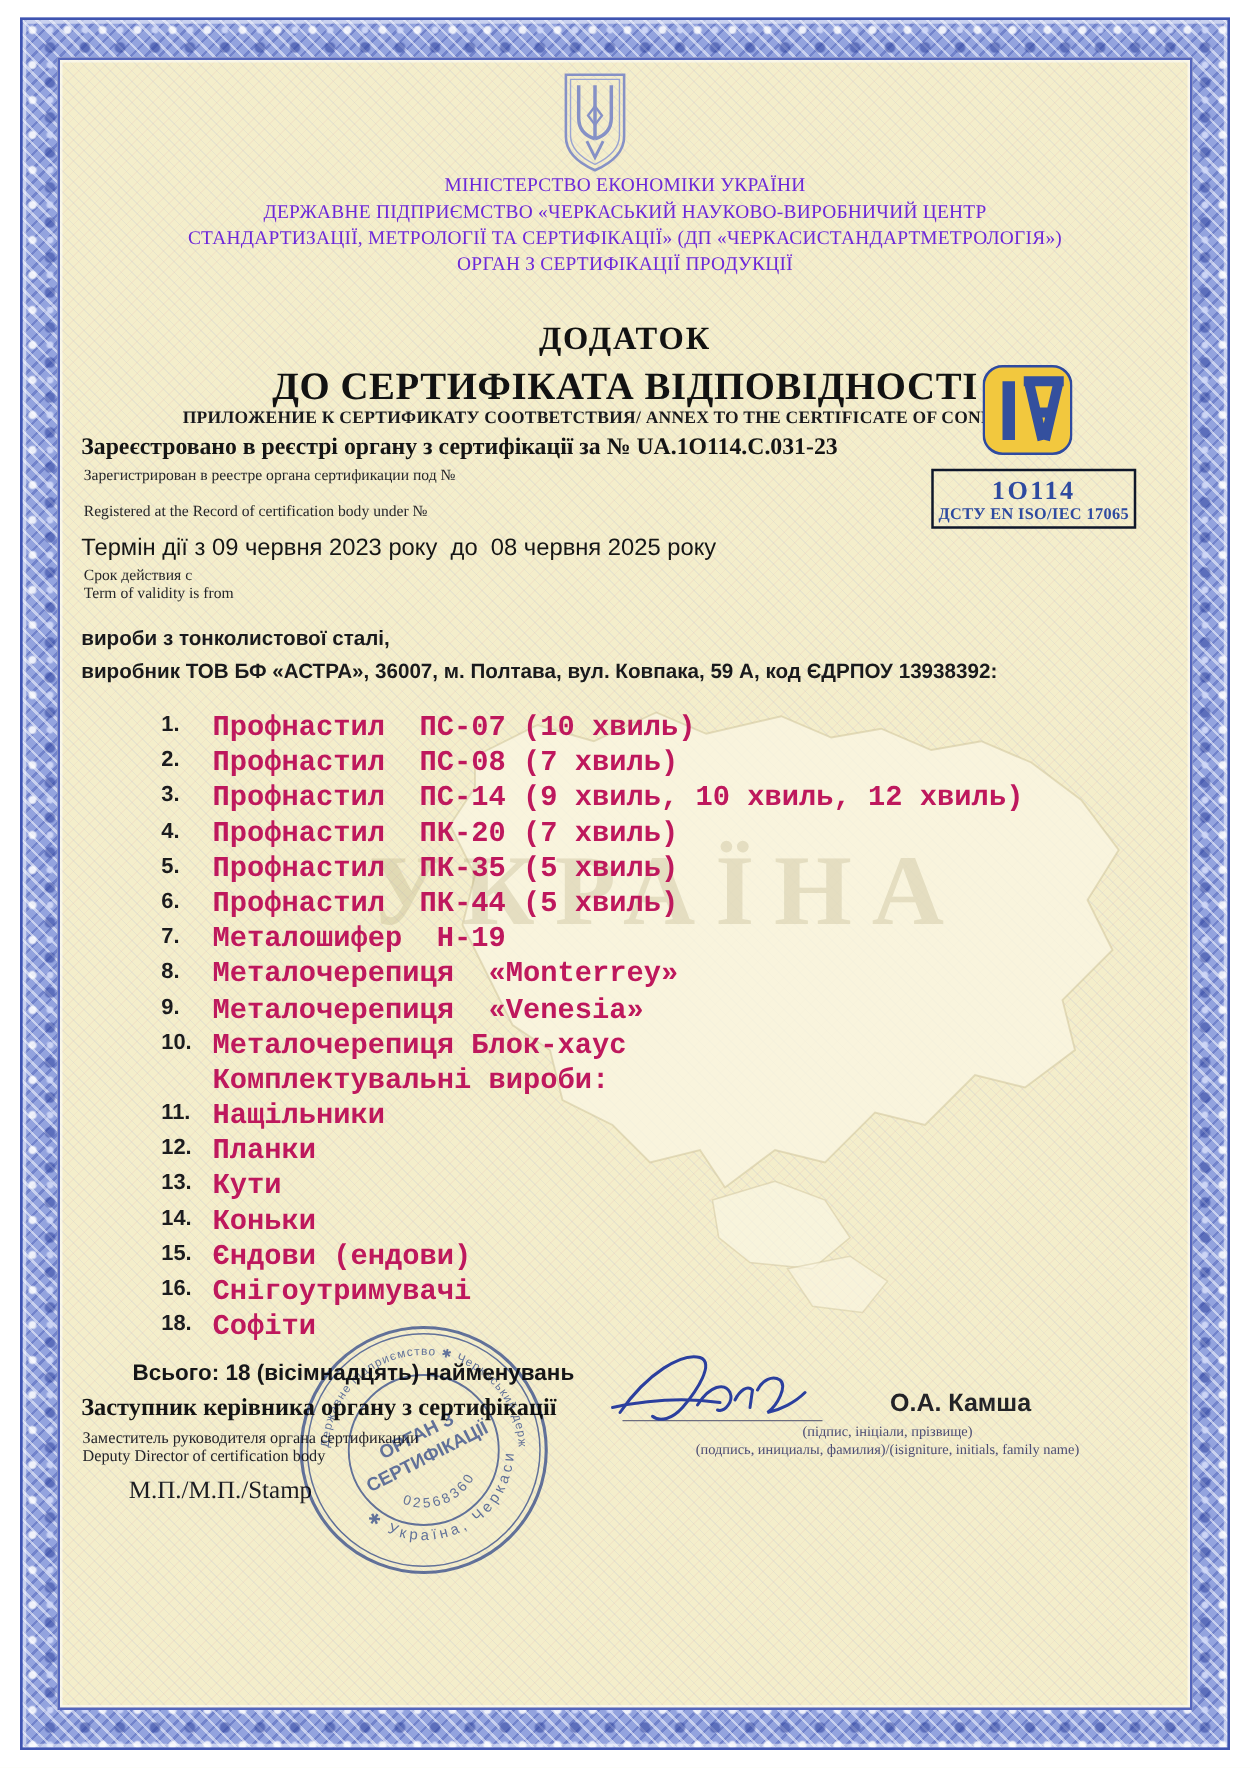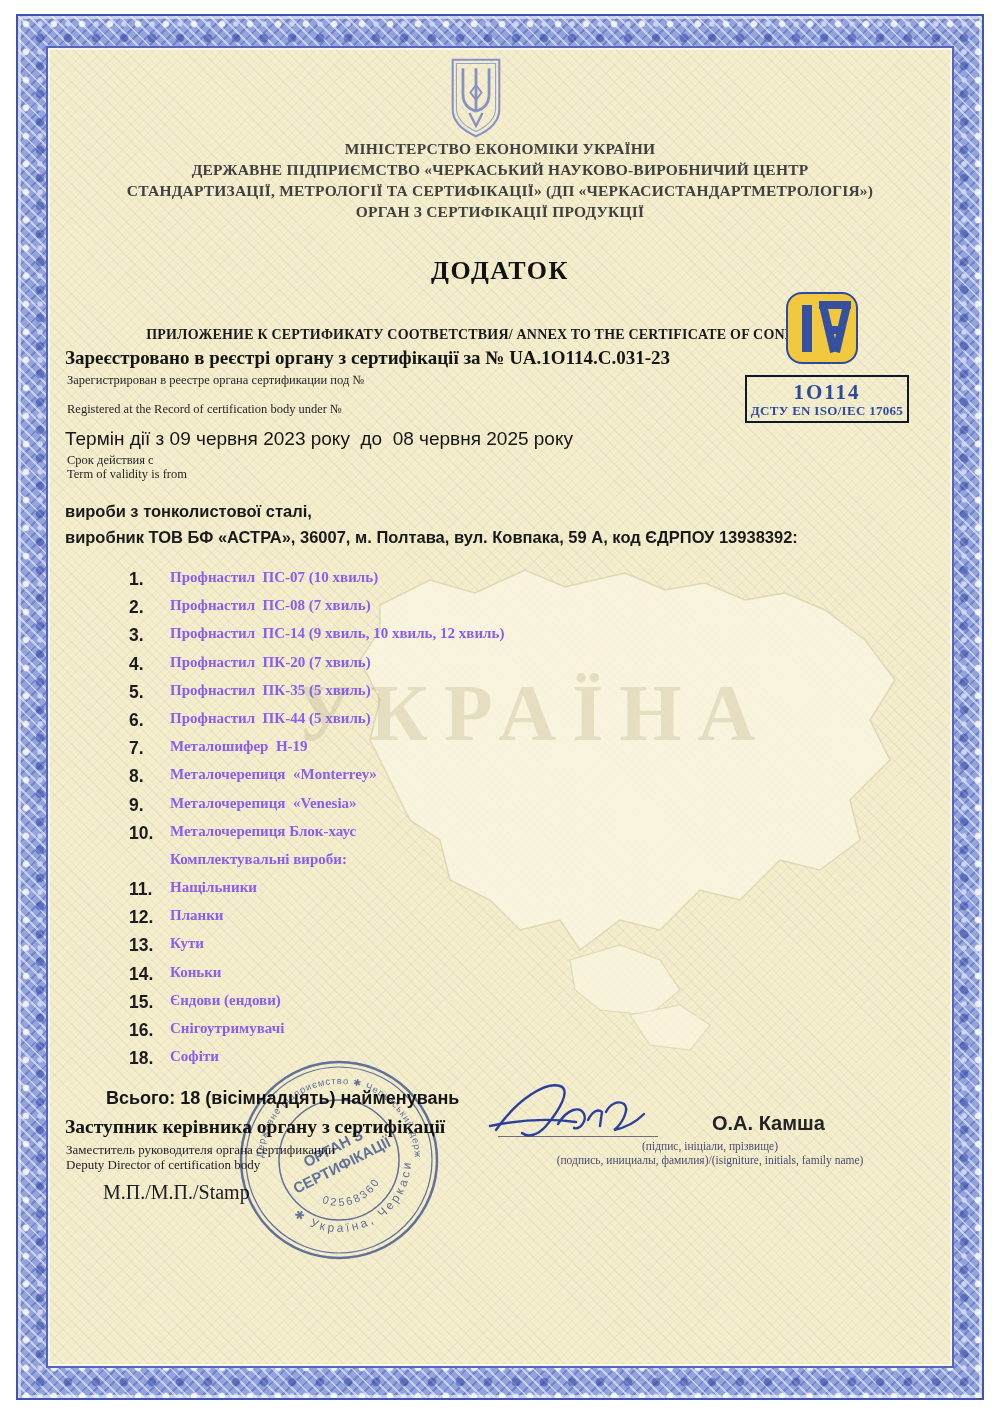"МІНІСТЕРСТВО ЕКОНОМІКИ УКРАЇНИ" .hdr { color: #404040 -> #6d28d9; font-weight: bold -> normal }
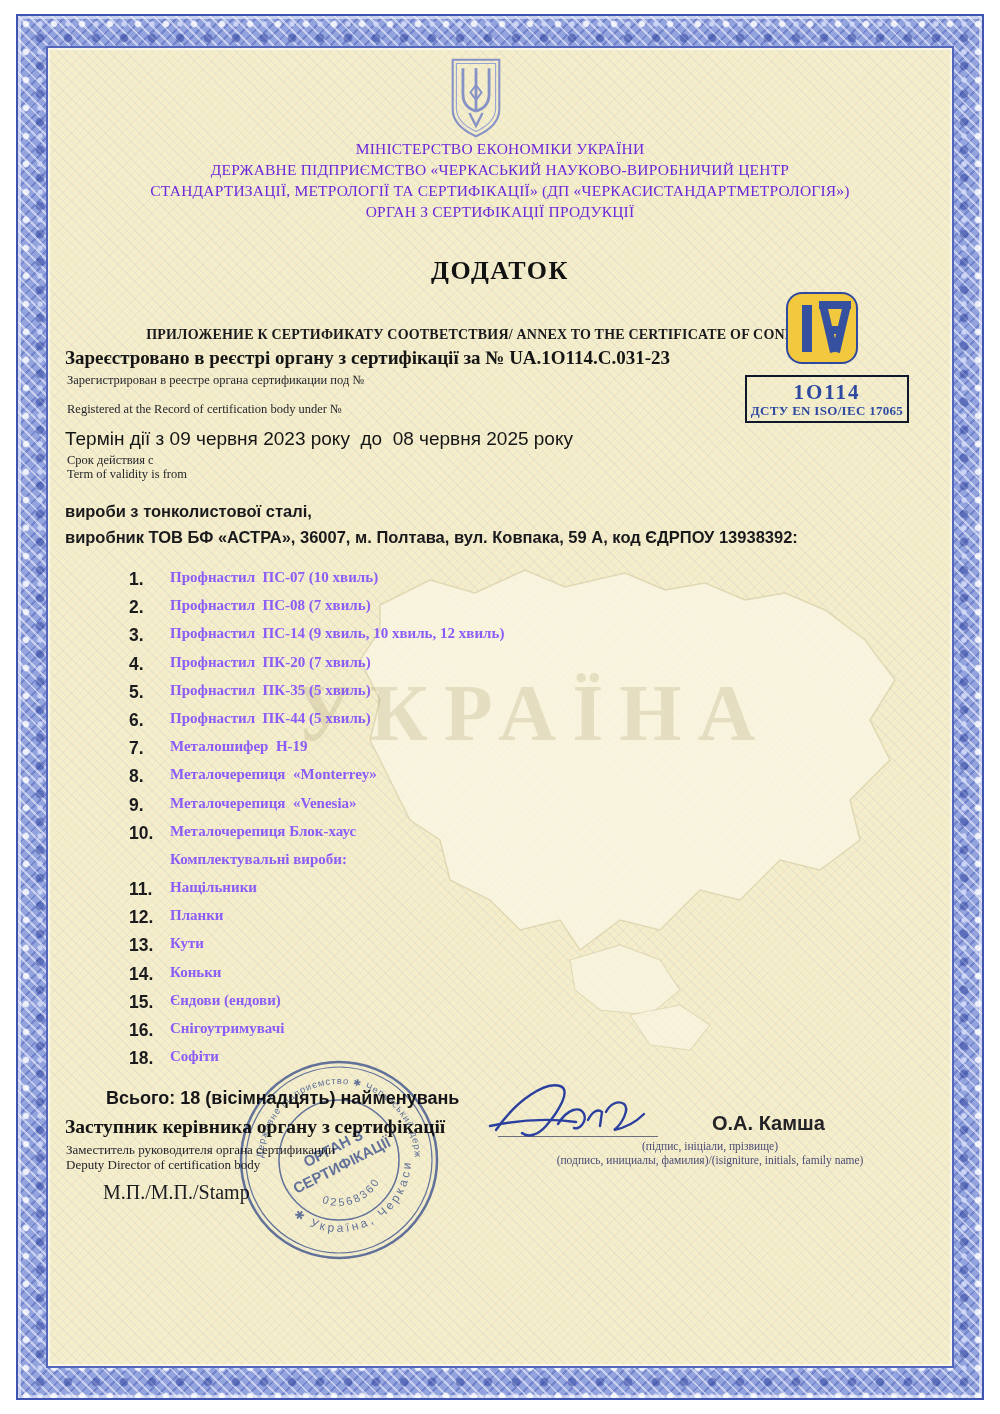"ДО СЕРТИФІКАТА ВІДПОВІДНОСТІ" div.abs { html: none -> <div>ДО СЕРТИФІКАТА ВІДПОВІДНОСТІ</div> }
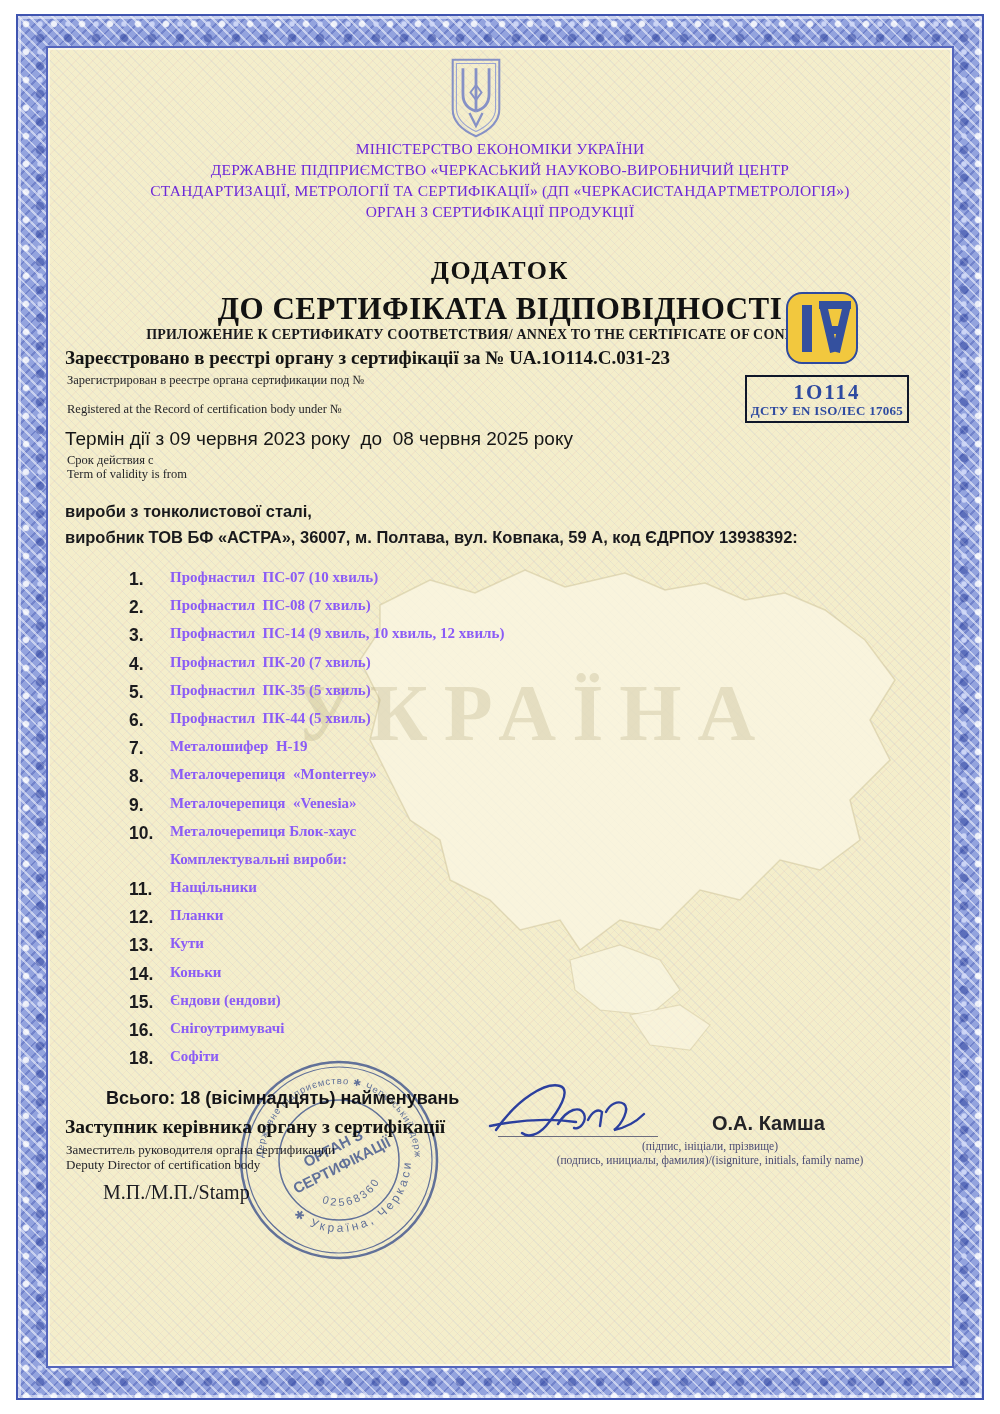"Профнастил ПС-07 (10 хвиль)" .row .nm { color: #8b5cf6 -> #be185d; font-family: Liberation Serif, serif -> Liberation Mono, monospace; font-size: 15px -> 23px }
